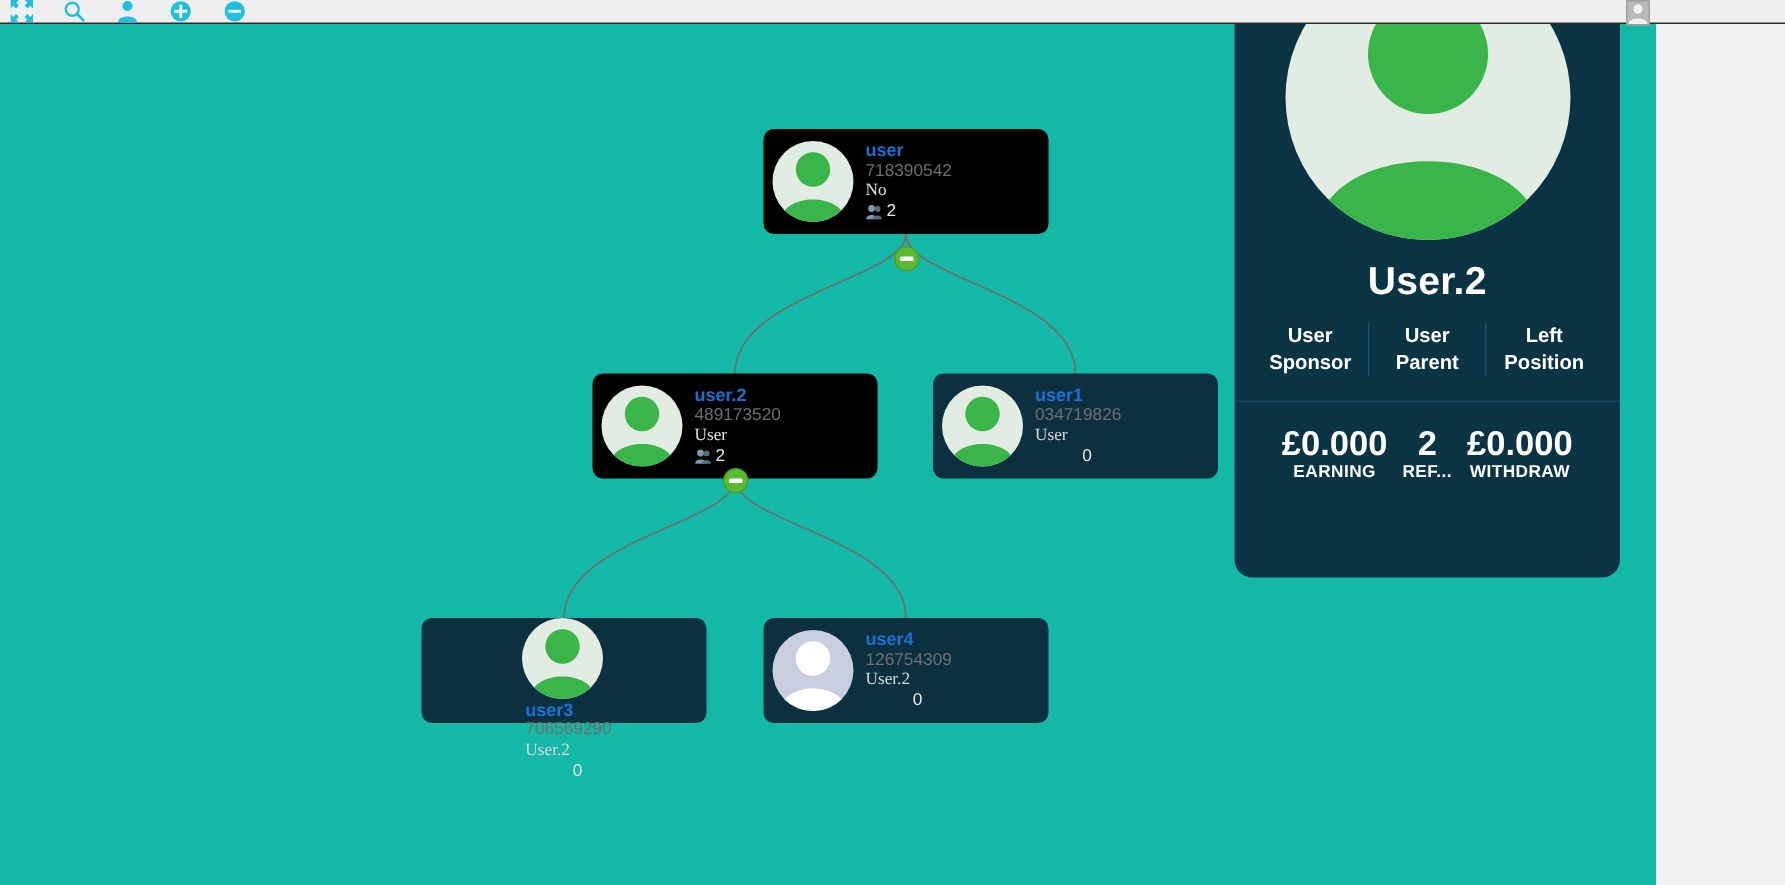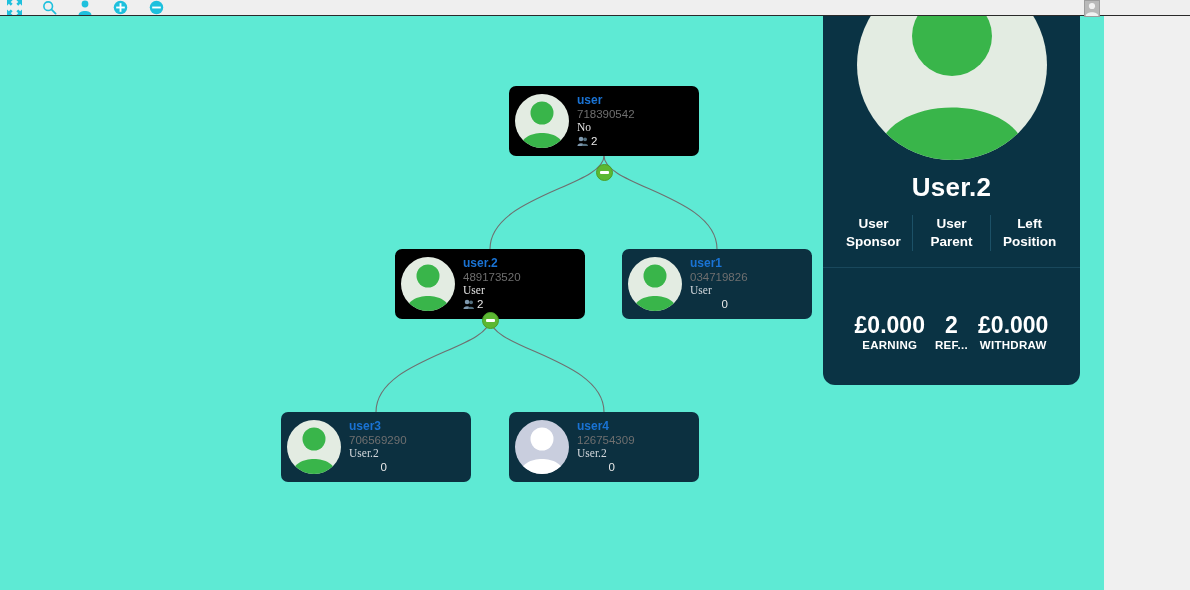"user" #app { background: #5eead4 -> #14b8a6 }
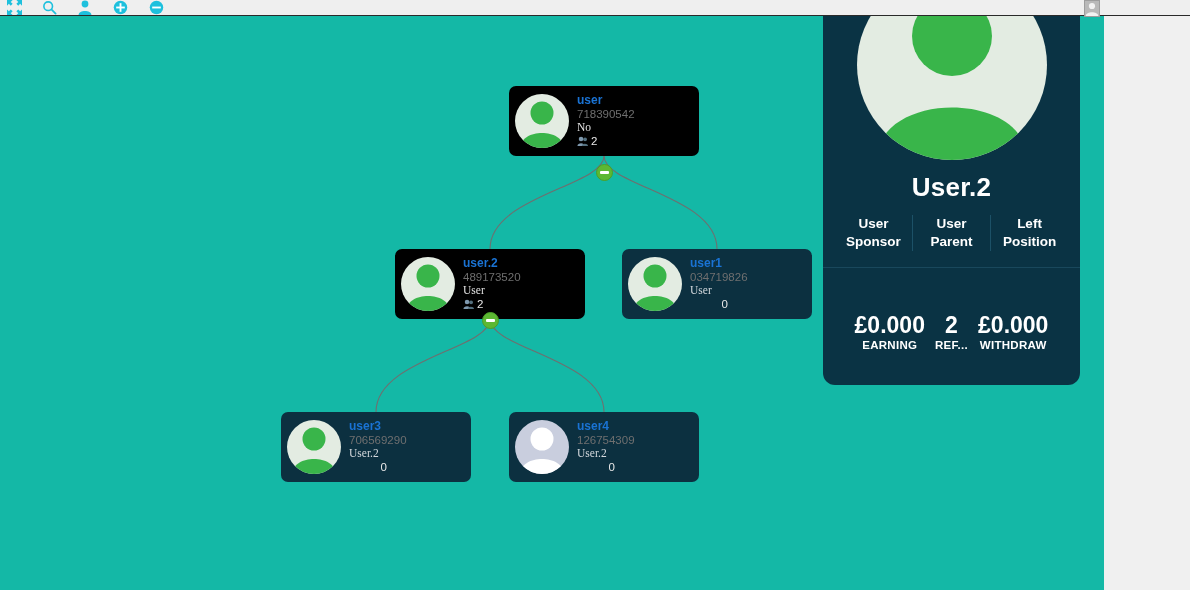"£0.000" .dp-stats { margin-top: 46px -> 16px }
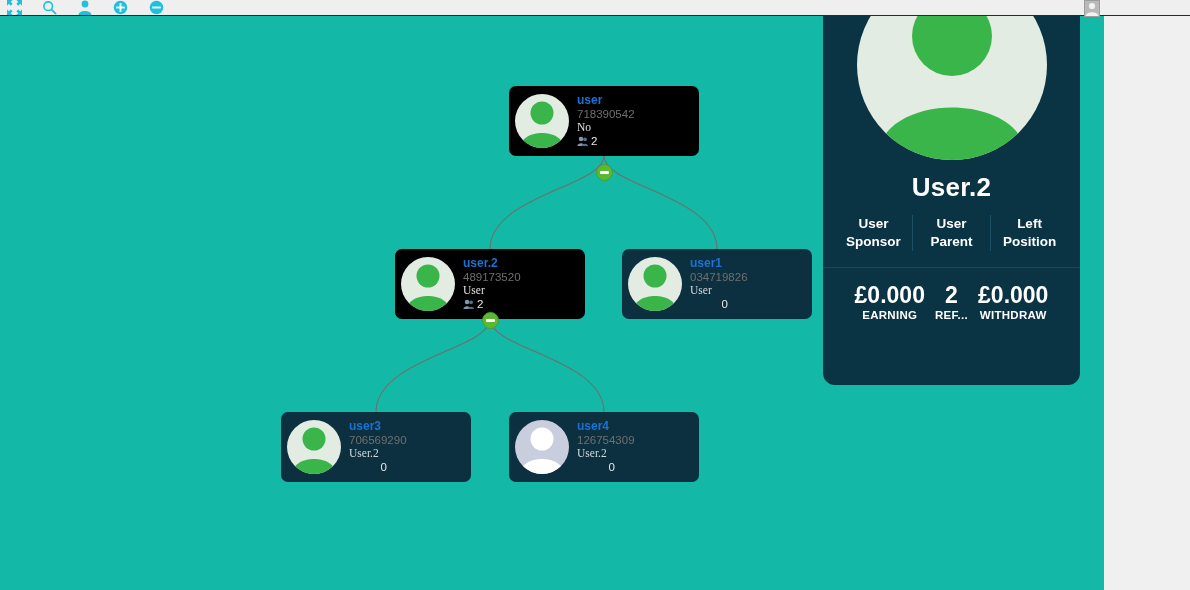"user3" div.node { flex-direction: none -> column }
